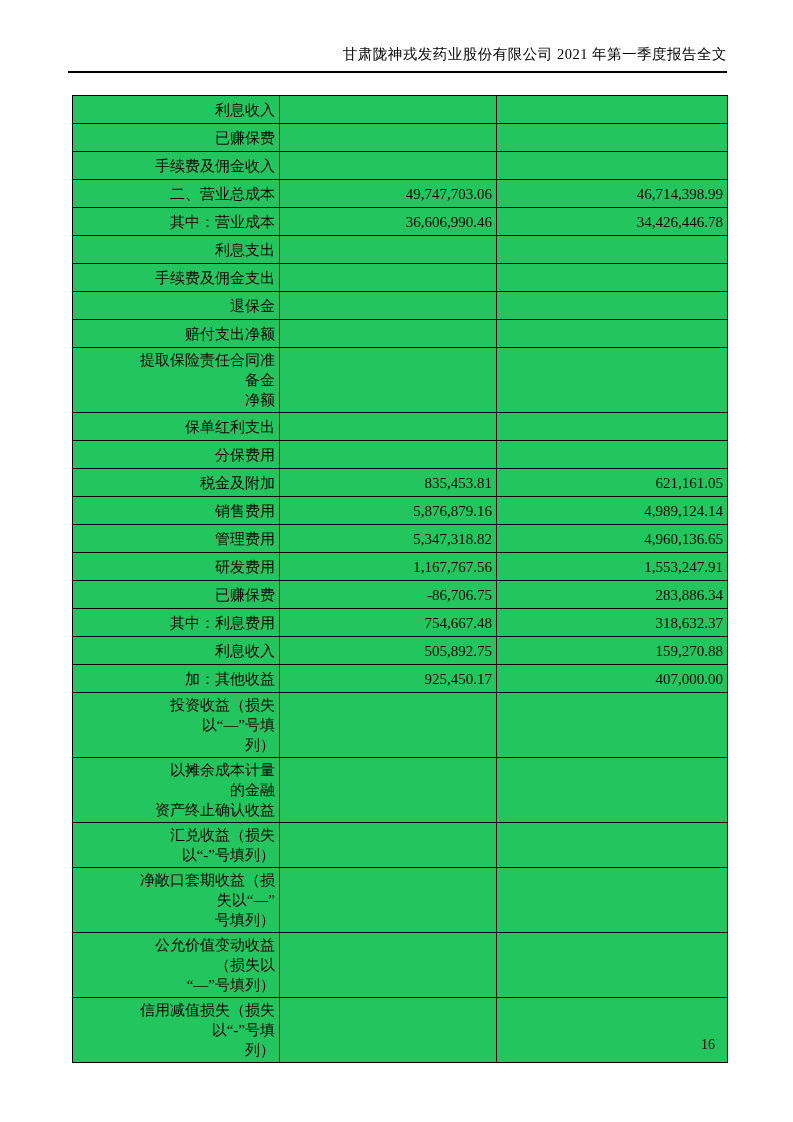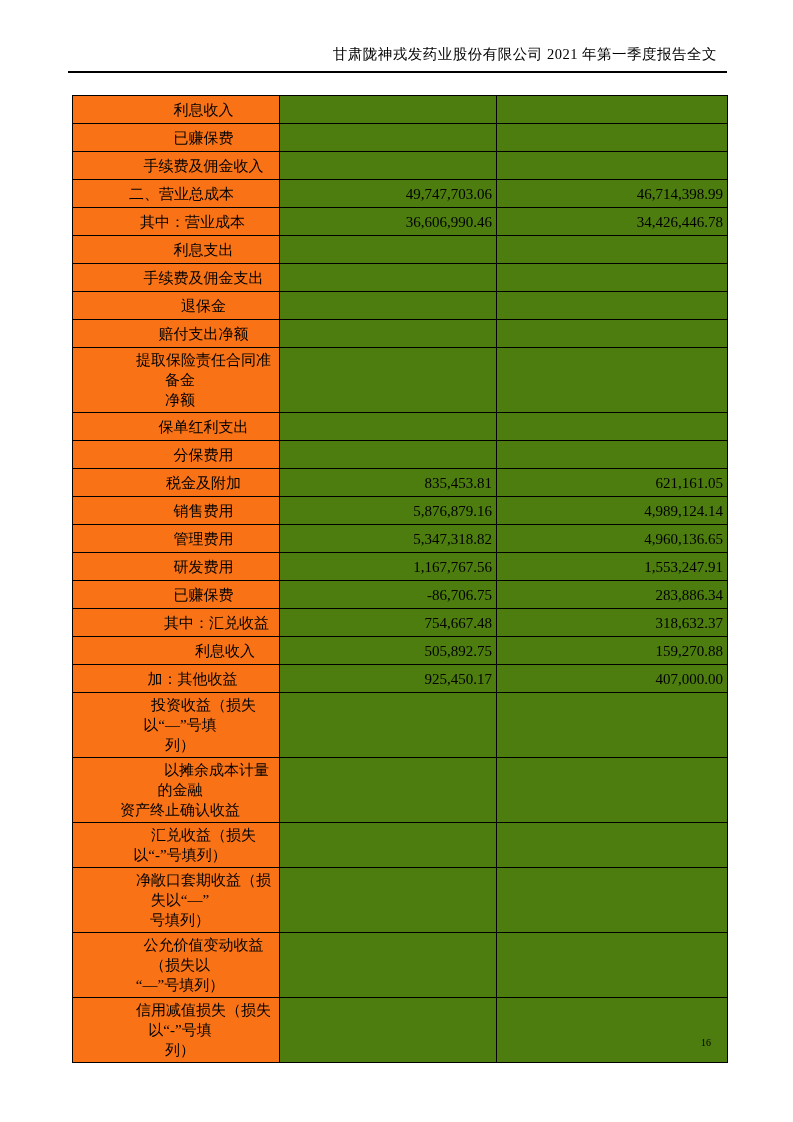"甘肃陇神戎发药业股份有限公司 2021 年第一季度报告全文" .page-header { right: 76px -> 66px }
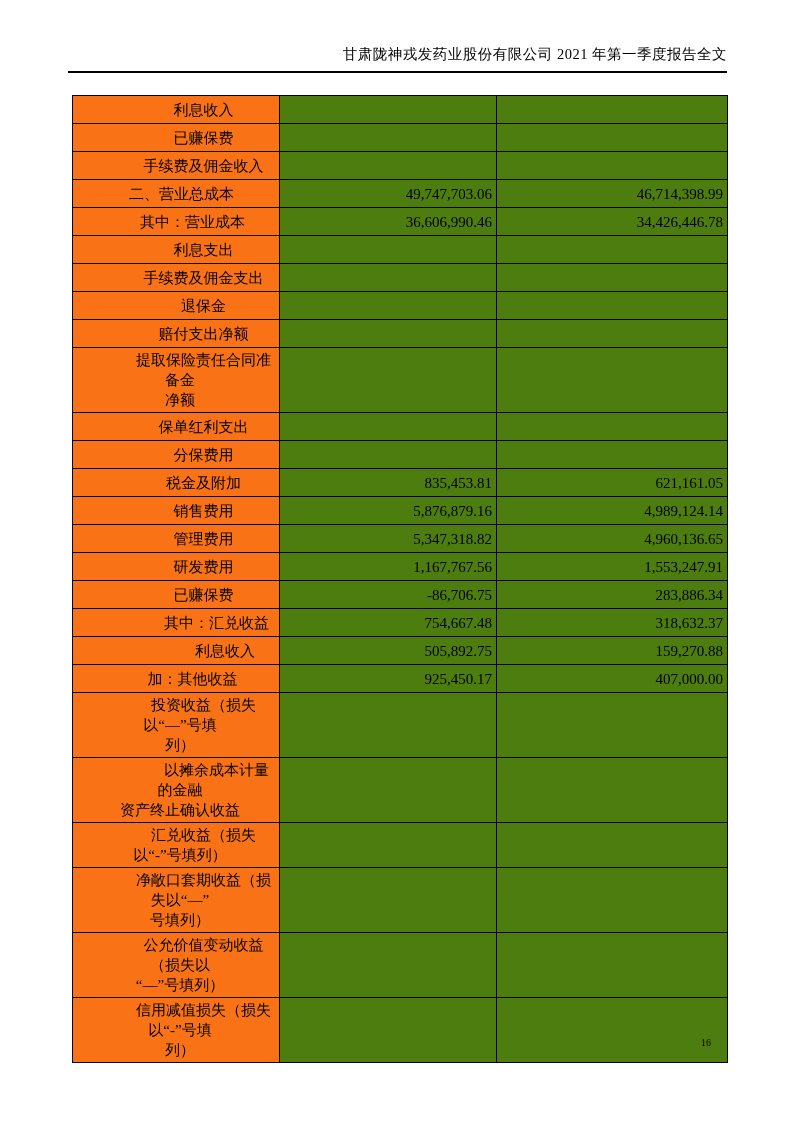"利息收入" td.label { background: #f97316 -> #22c55e; text-align: center -> right }
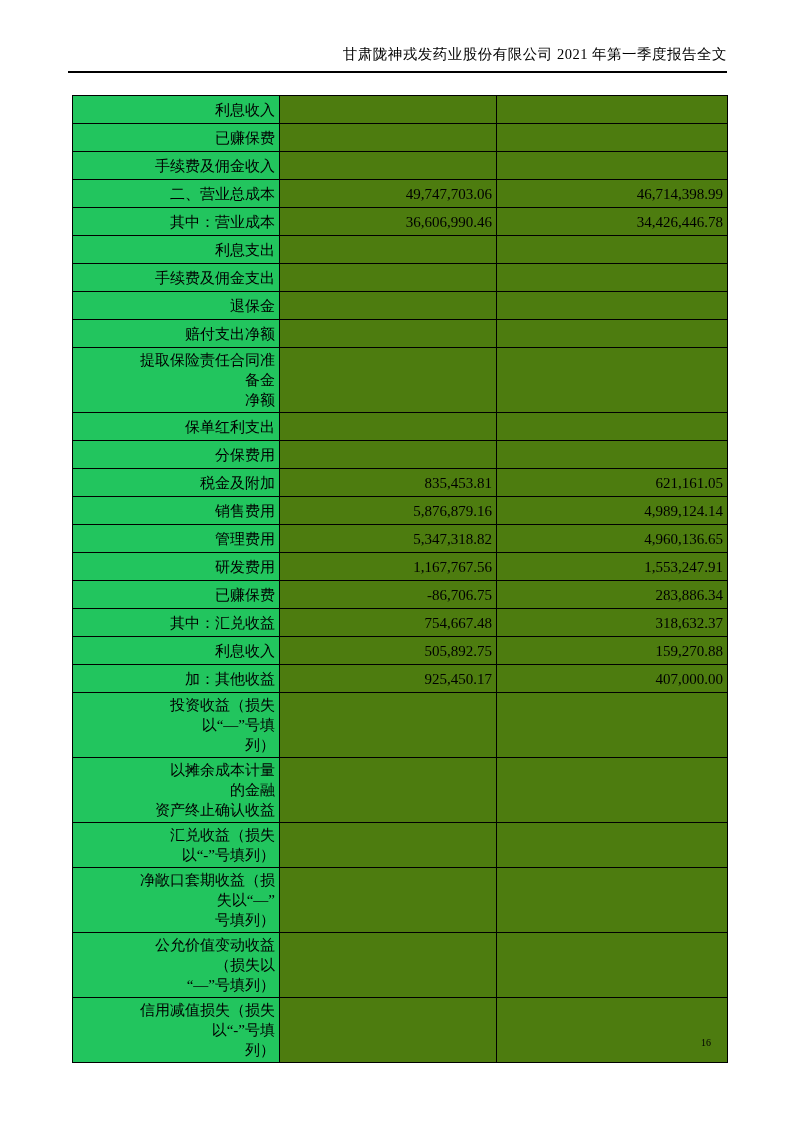"49,747,703.06" td.num { background: #4d7c0f -> #22c55e }
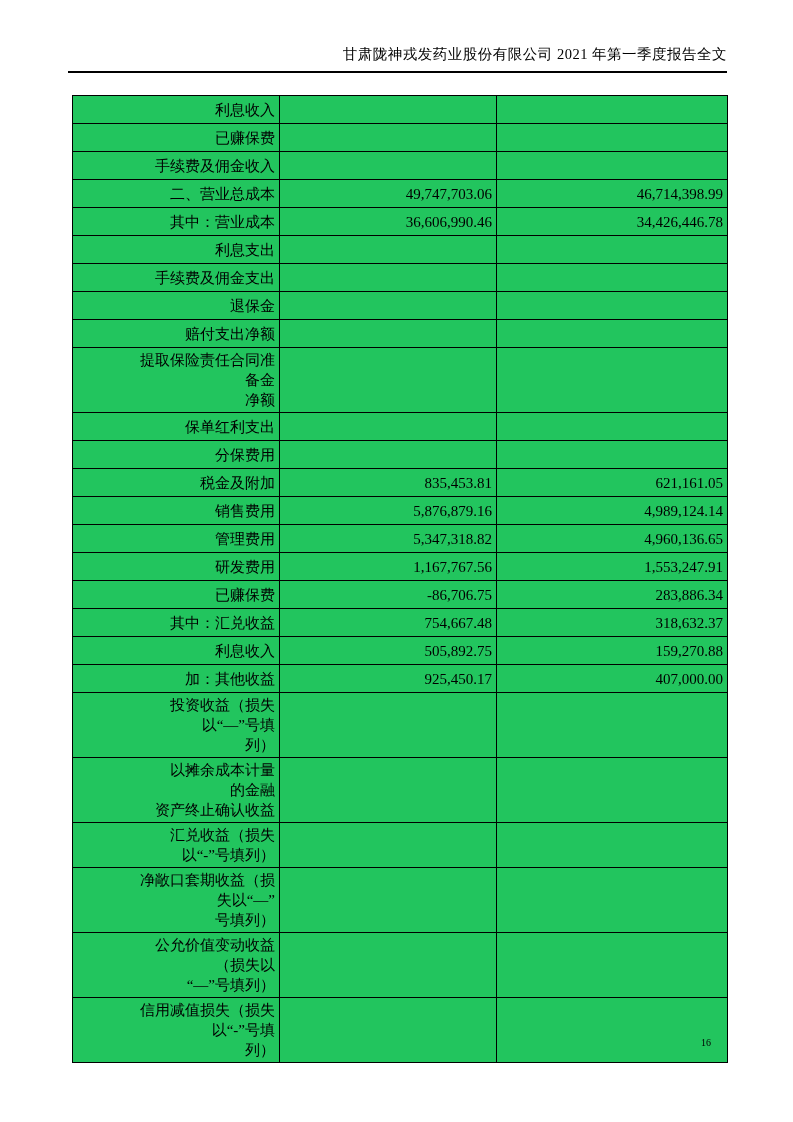"其中：汇兑收益" td.label { text: 汇兑收益 -> 利息费用 }
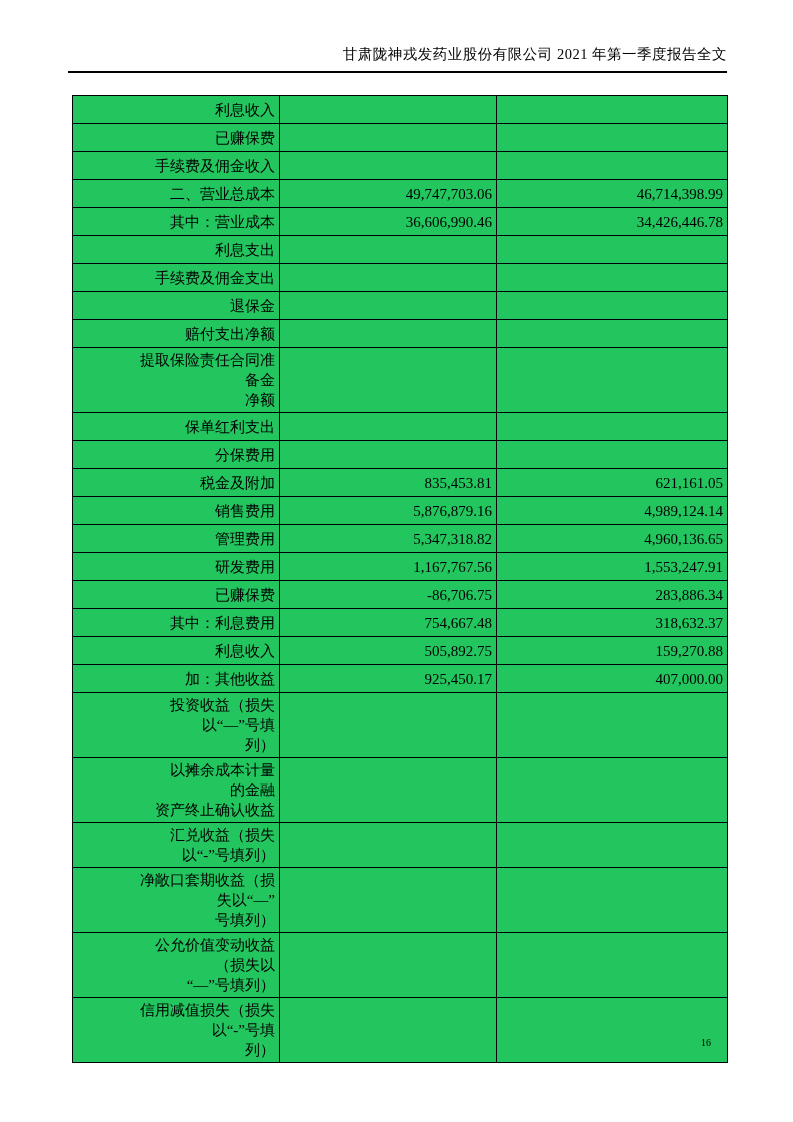"16" .page-number { font-size: 10px -> 14px }
